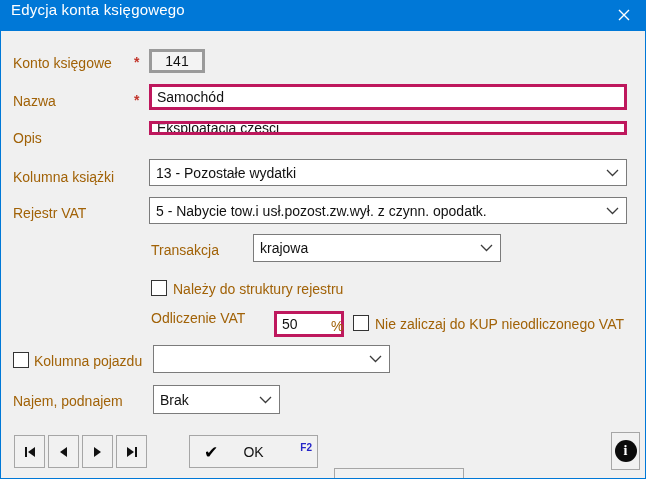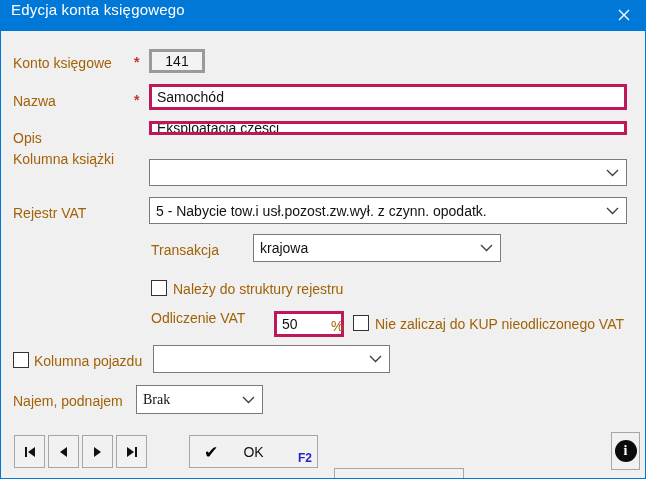"Kolumna książki" span.lbl { top: 150px -> 168px }
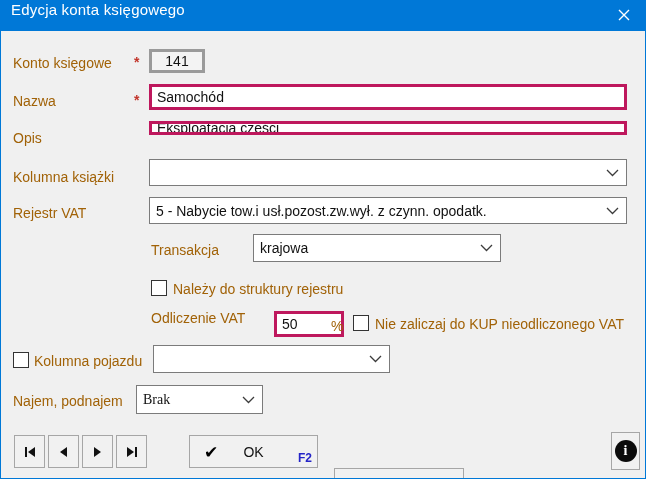"13 - Pozostałe wydatki" span { html: none -> <span>13 - Pozostałe wydatki</span> }
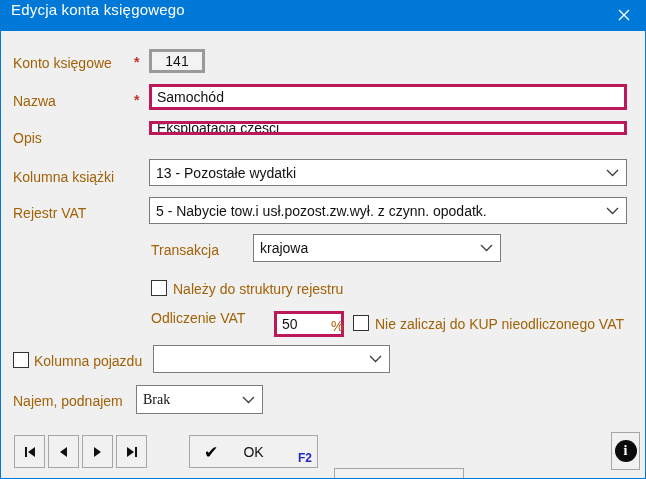"Brak" div.combo { font-family: Liberation Serif, serif -> none; left: 135px -> 152px }
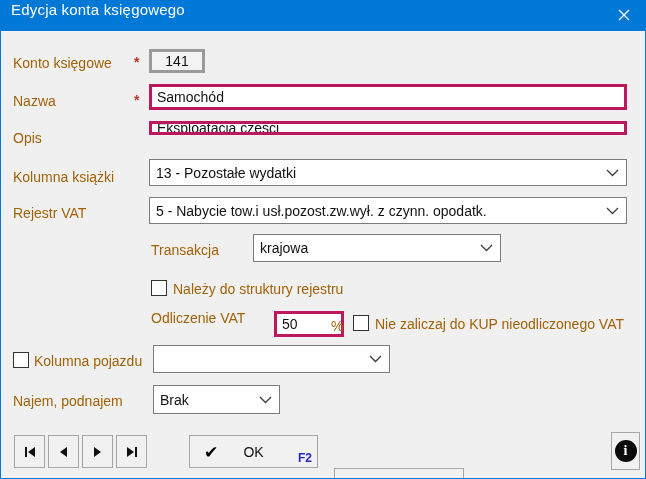"F2" .cmd .f2 { bottom: 2px -> 14px; font-size: 12px -> 10px }
